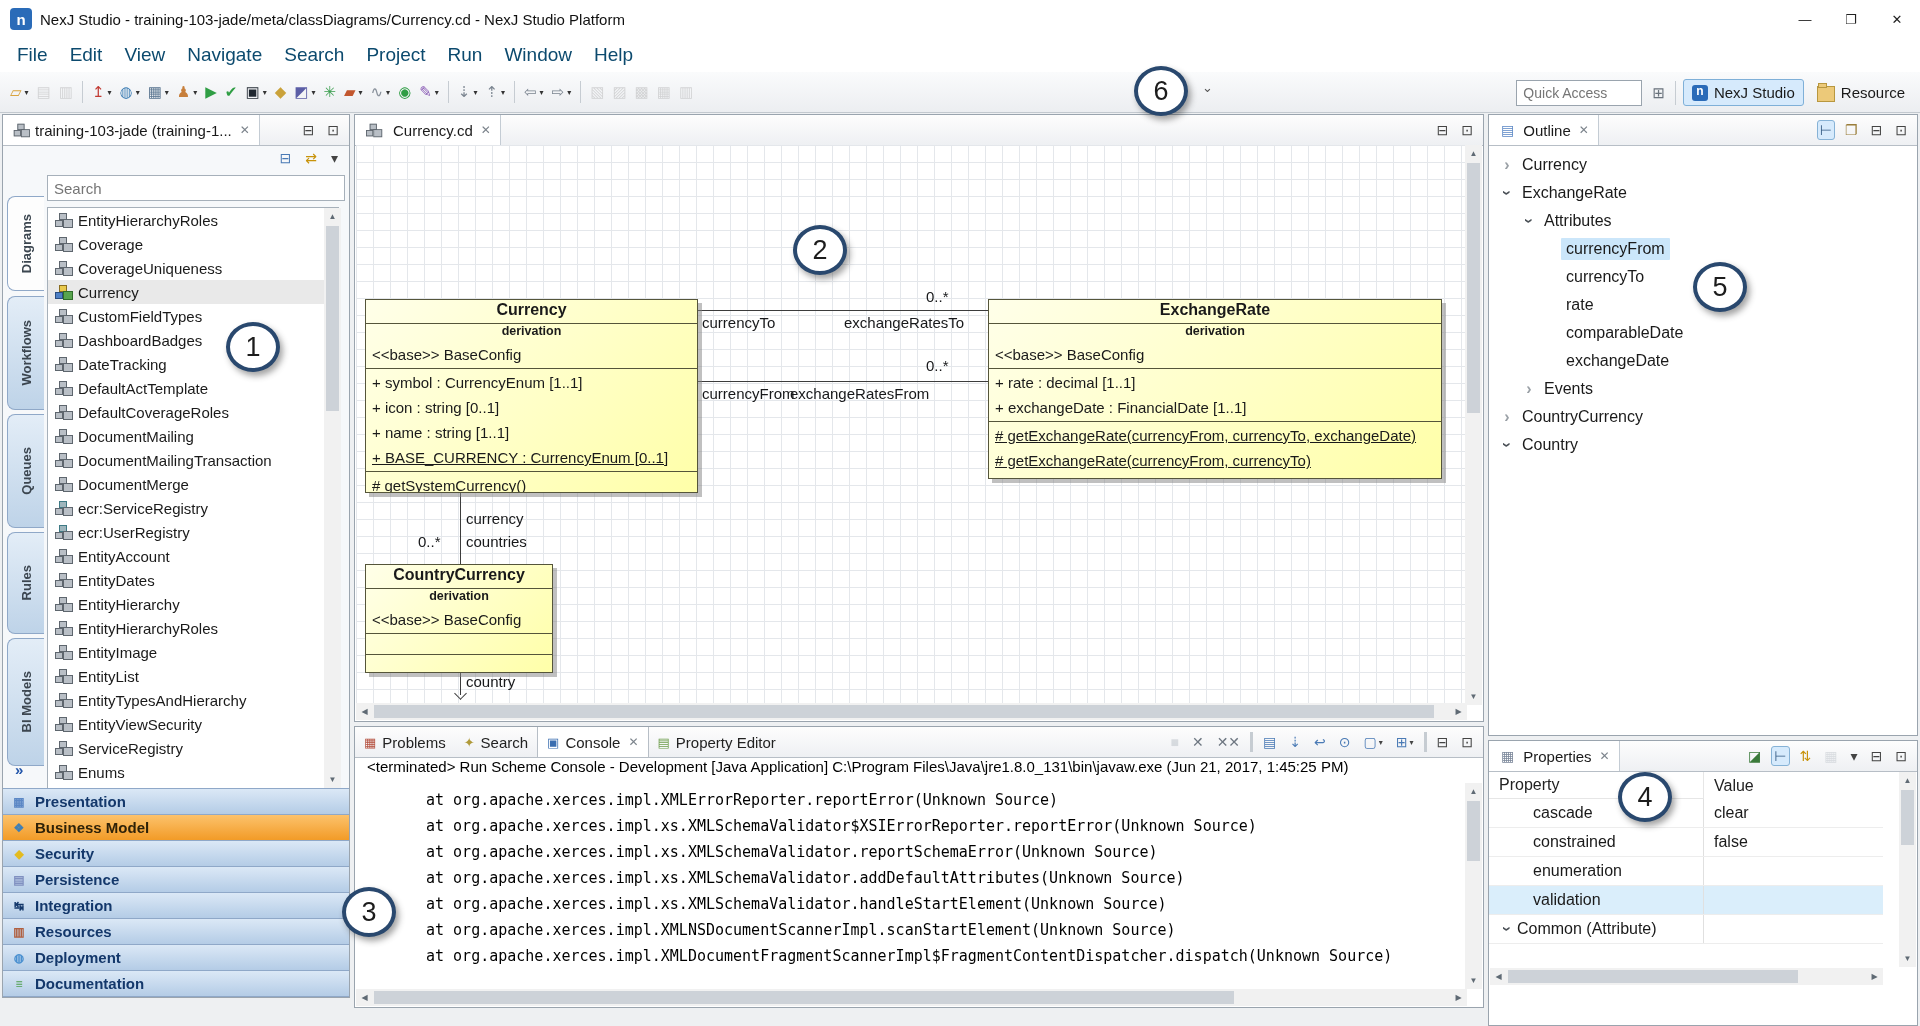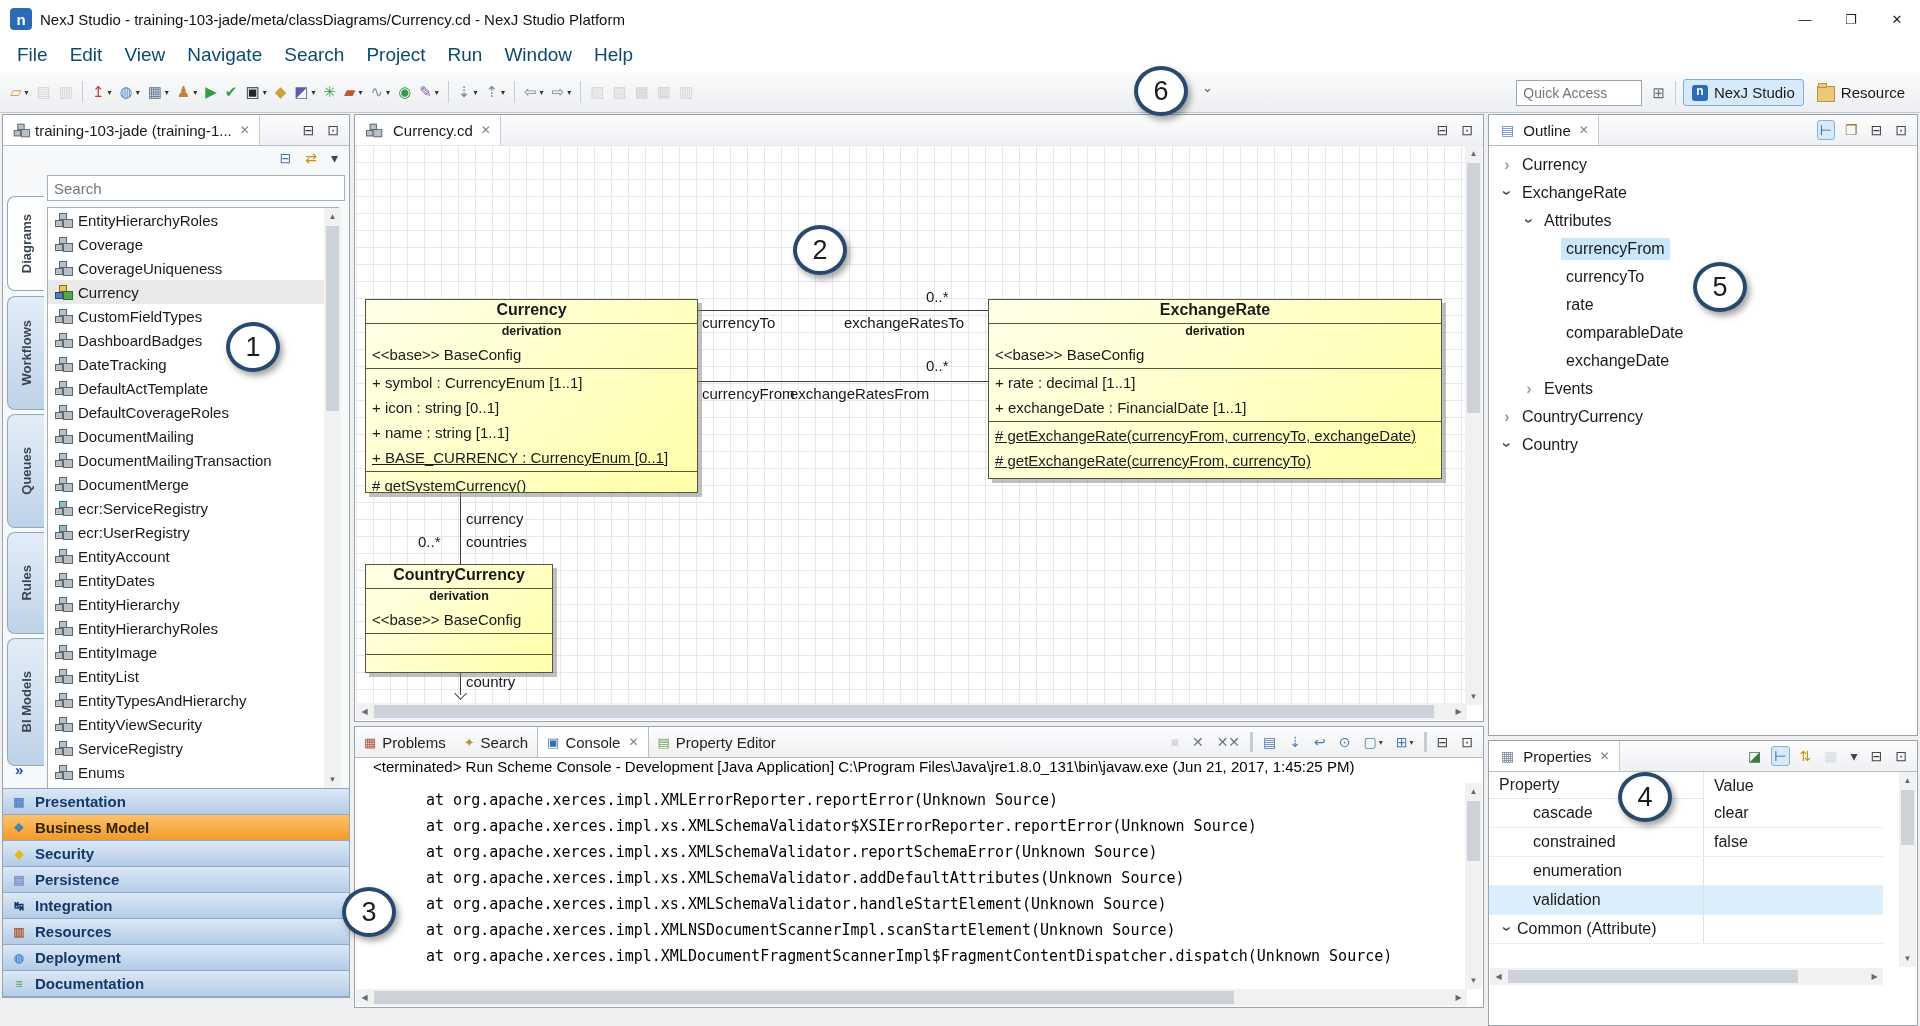"<terminated> Run Scheme Console -" .cstatus { padding-left: 18px -> 12px }
